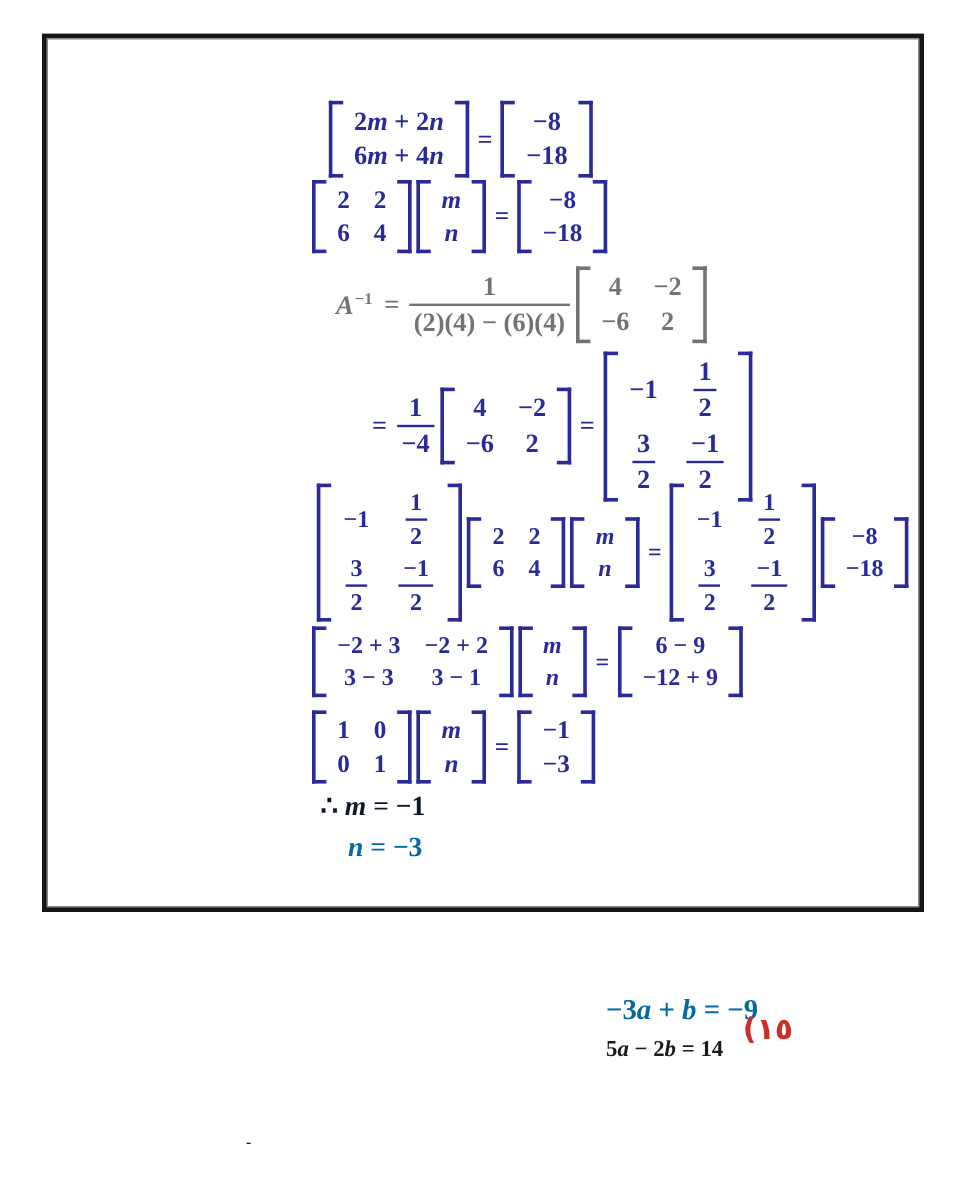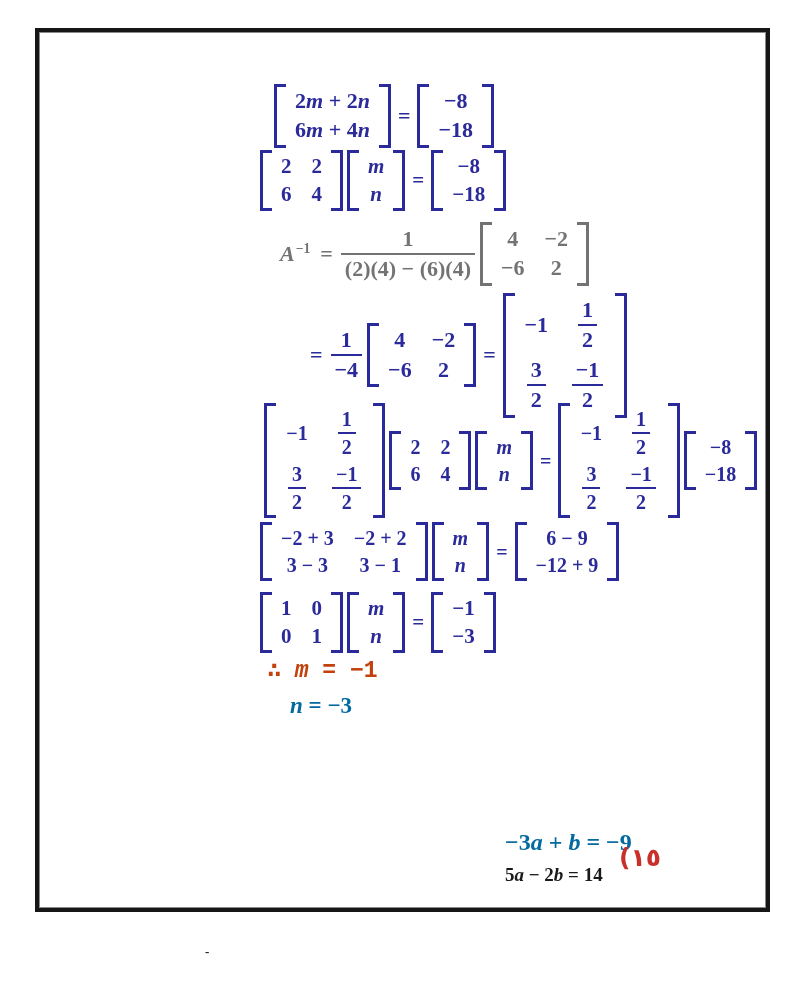"2m + 2n" .page { height: 884px -> 732px }
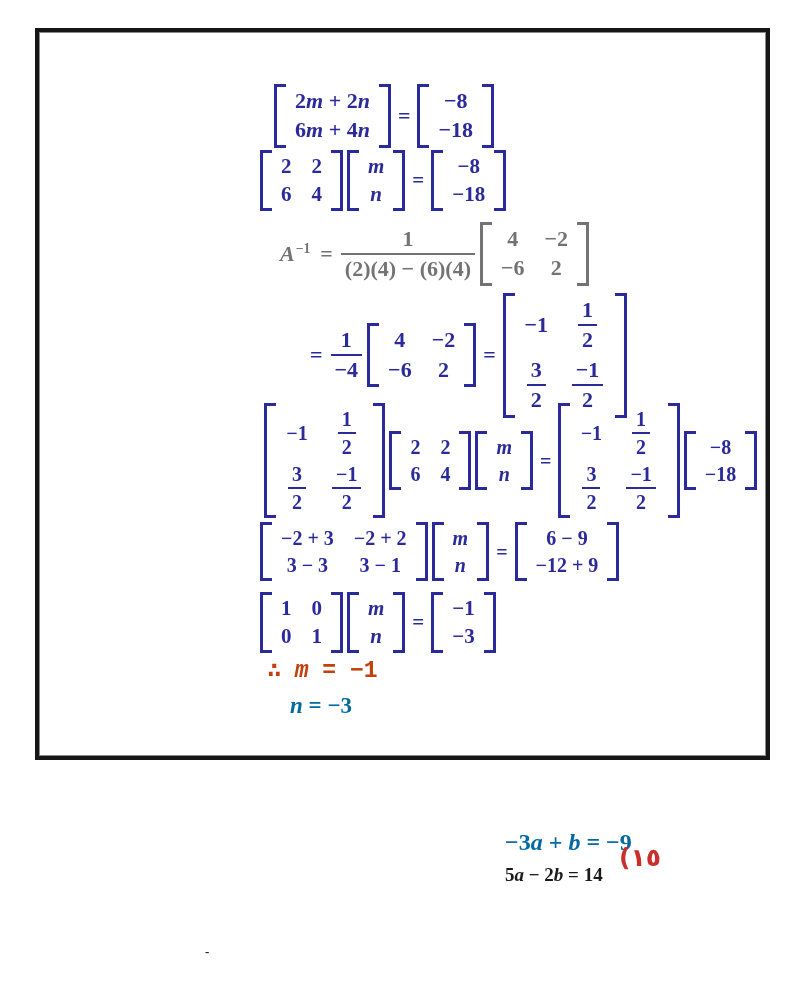"∴ m = −1" div.mline { color: #c2410c -> #0f172a; font-family: Liberation Mono, monospace -> none }
